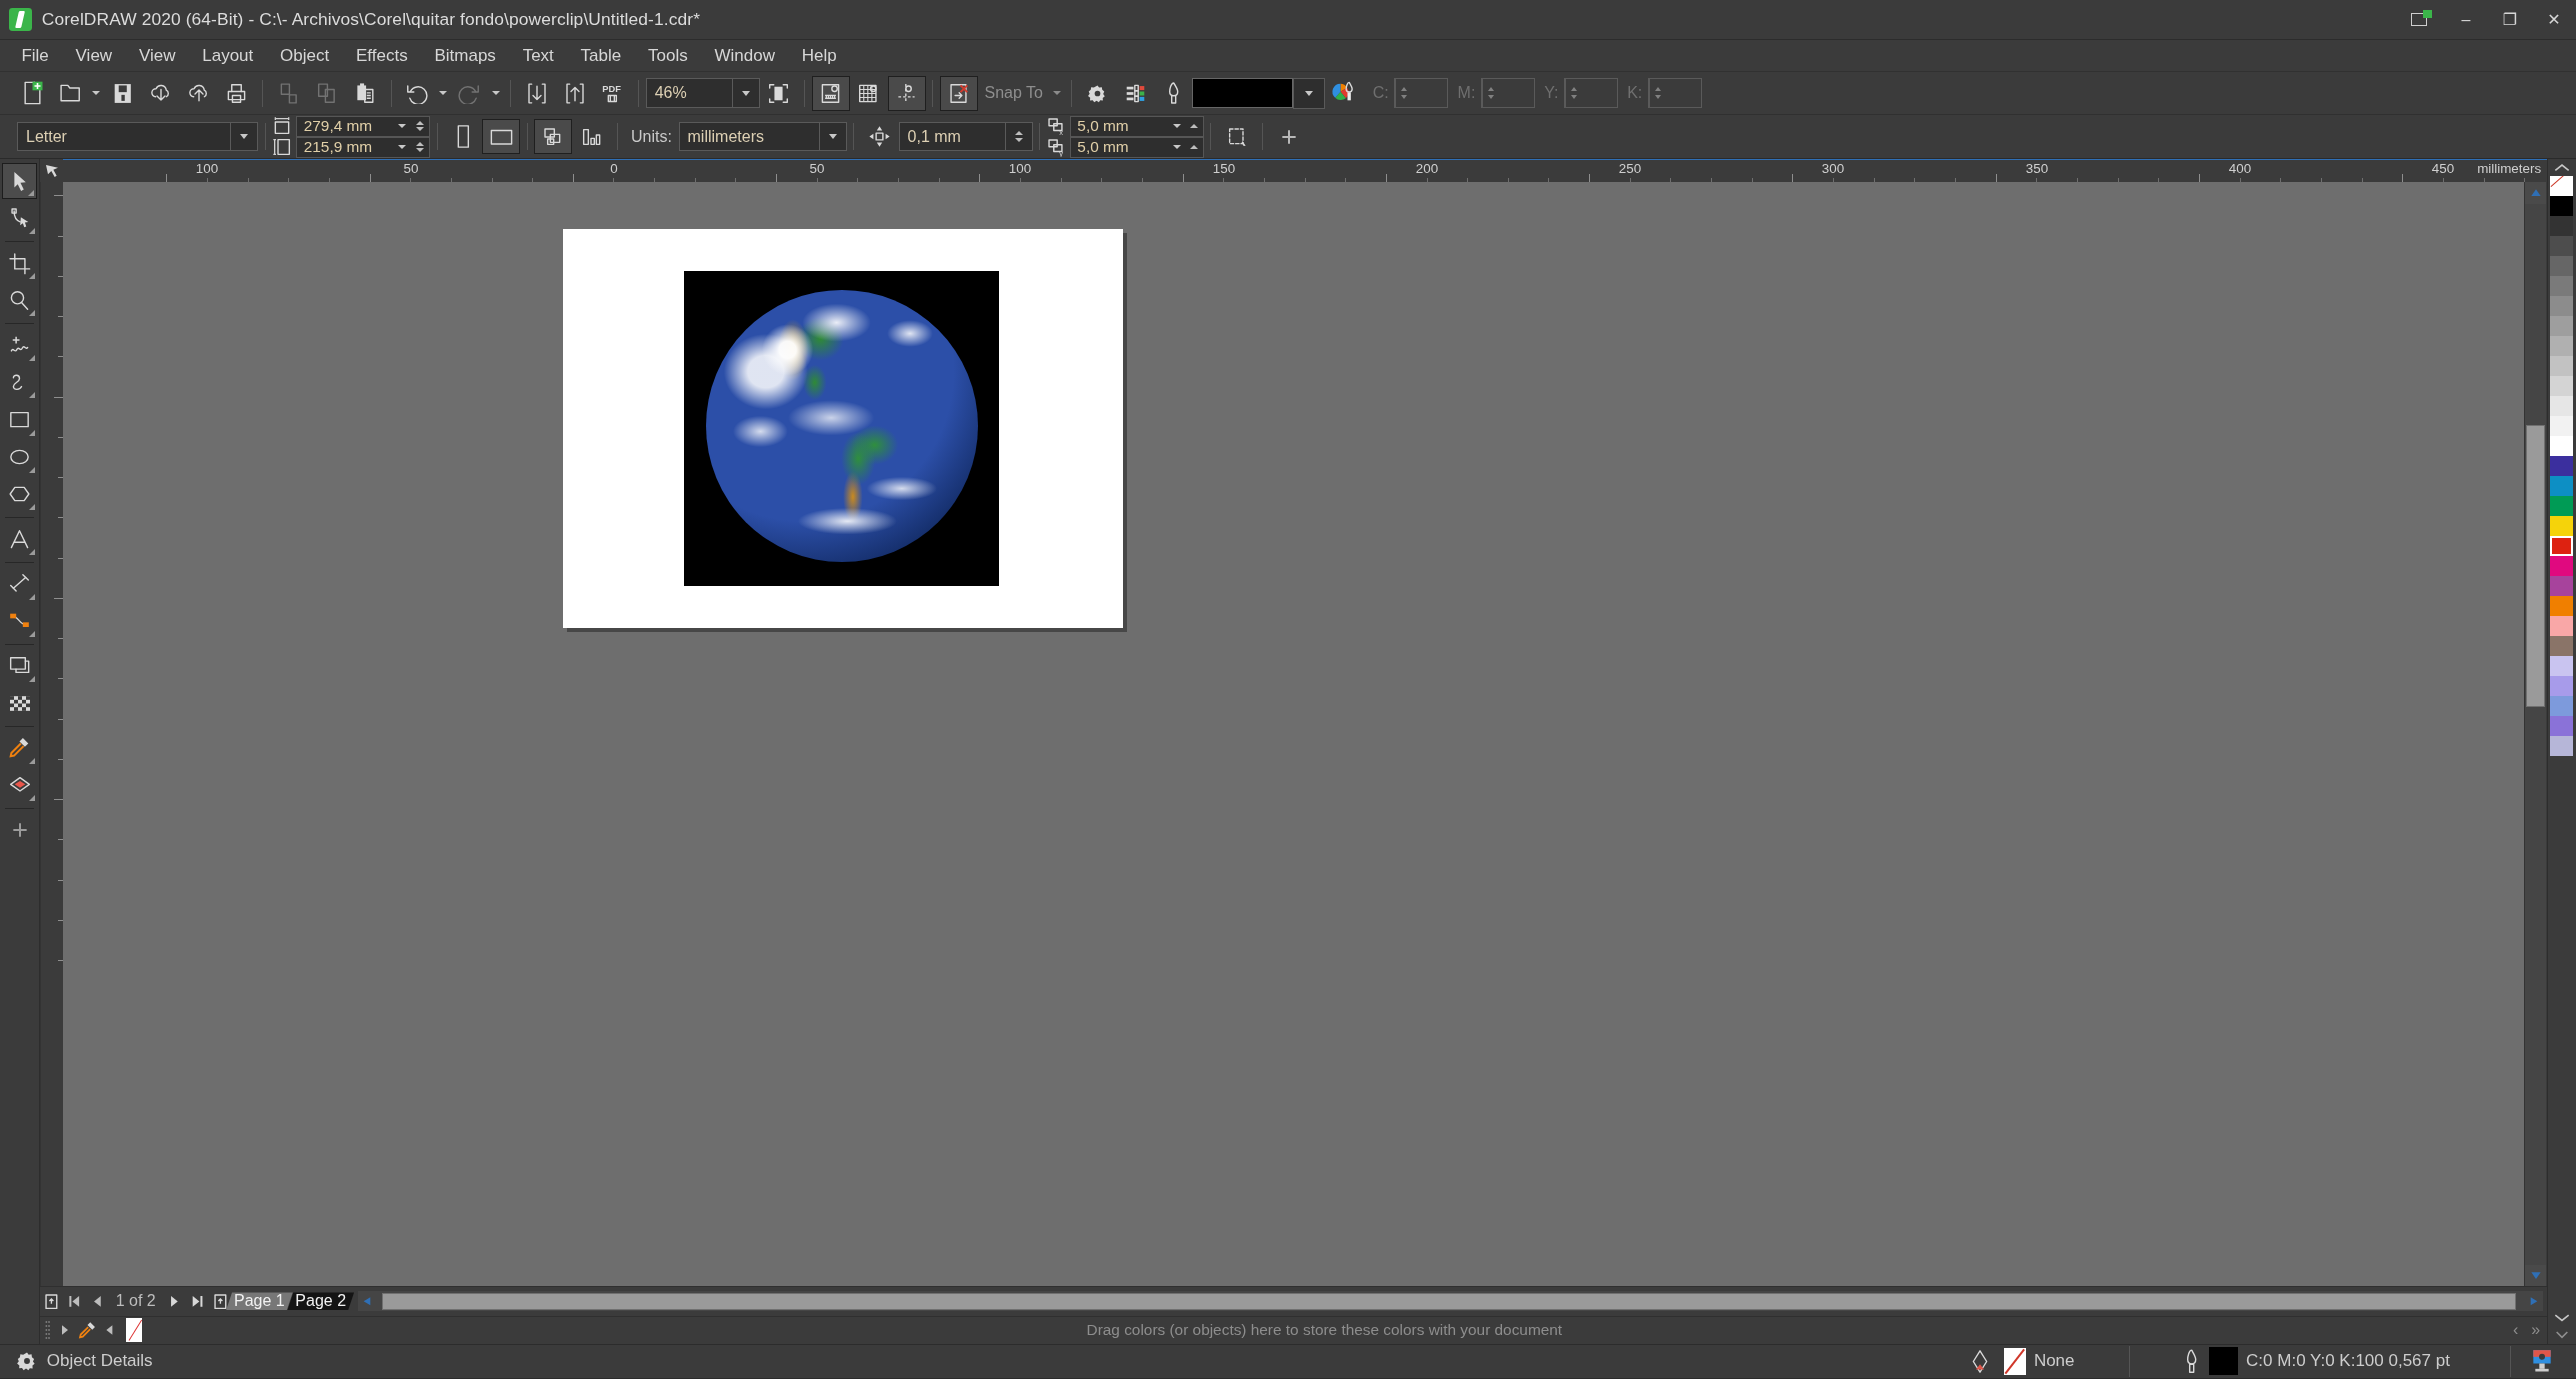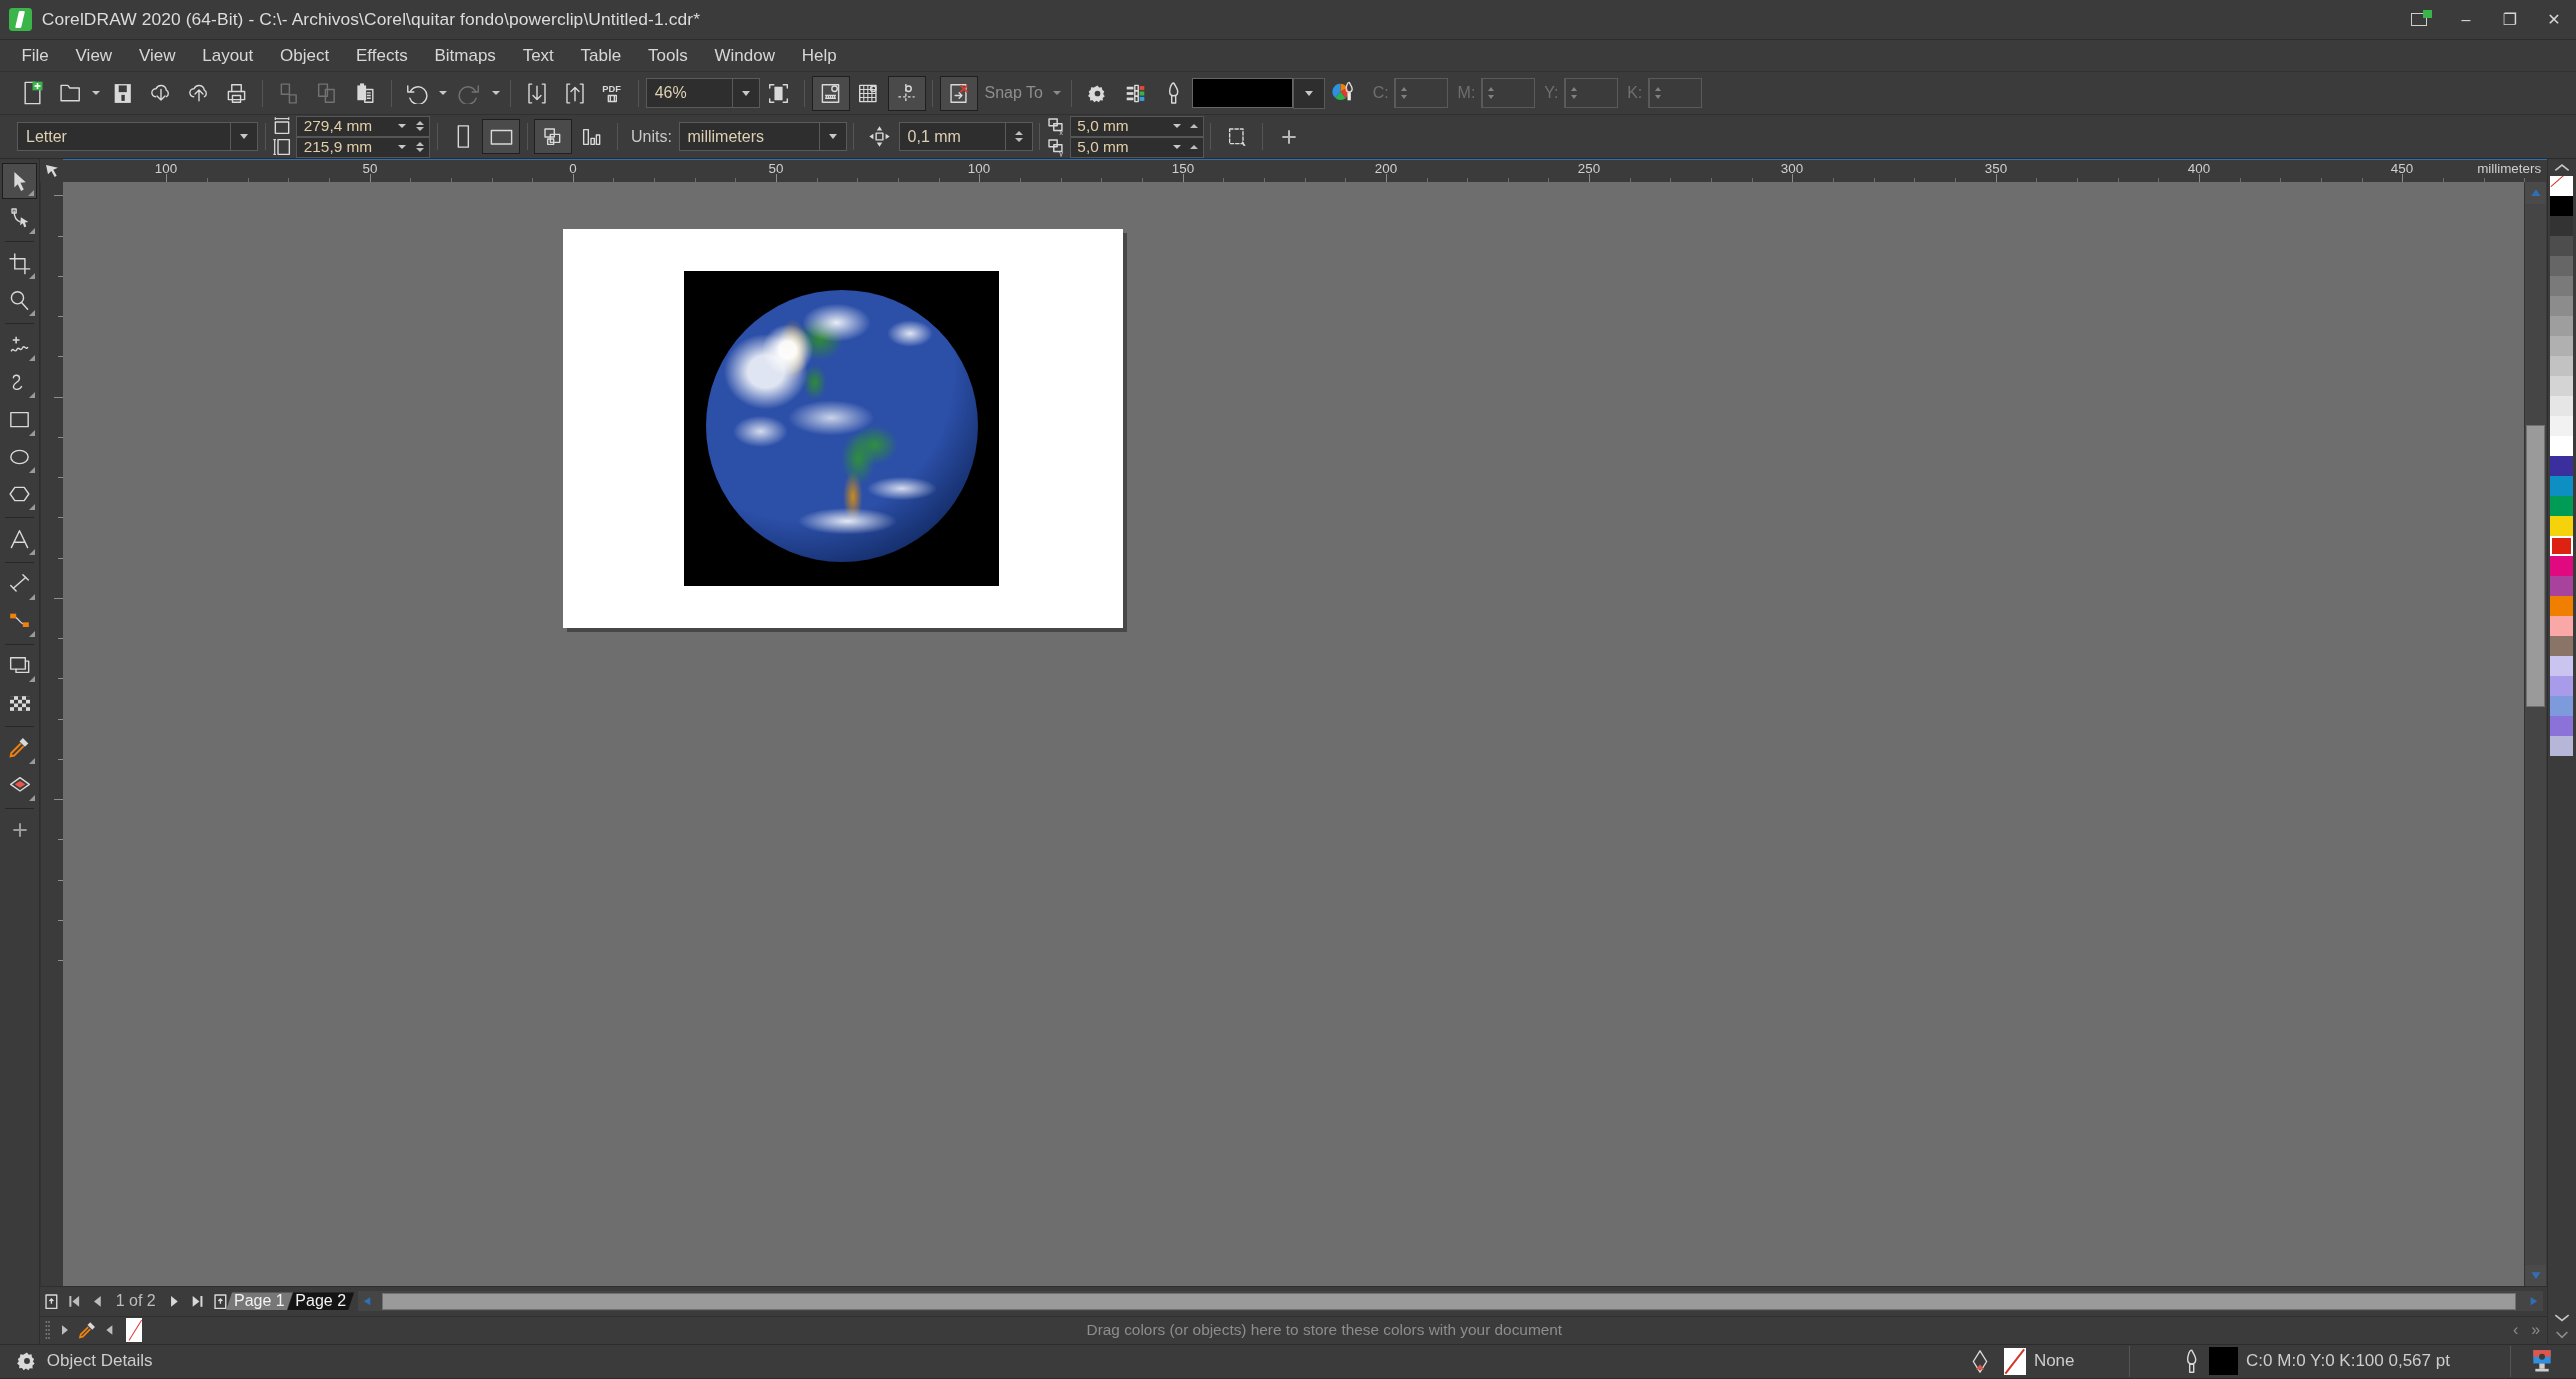"100" .hruler .lb { margin-left: none -> 41px }
